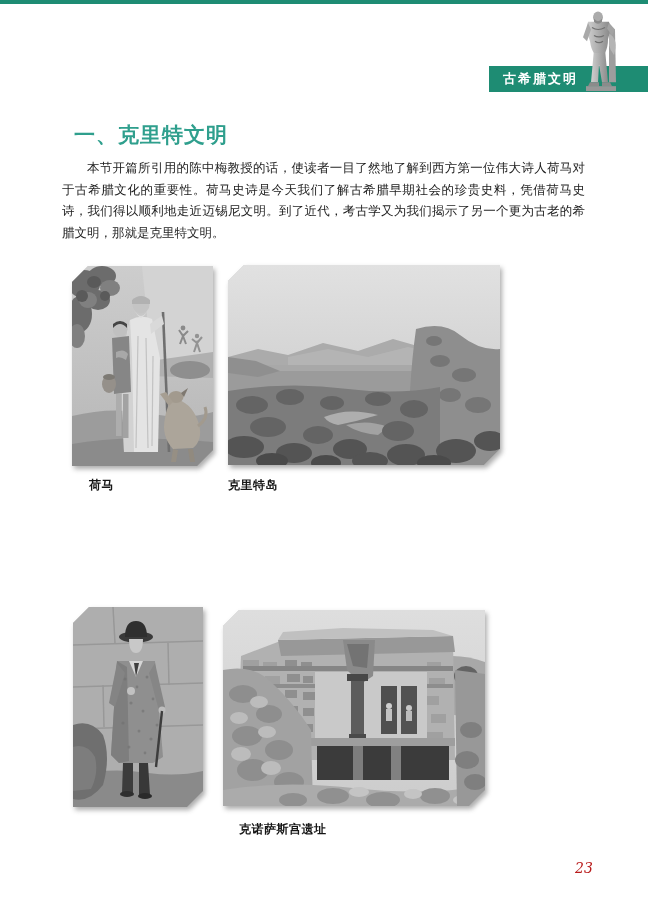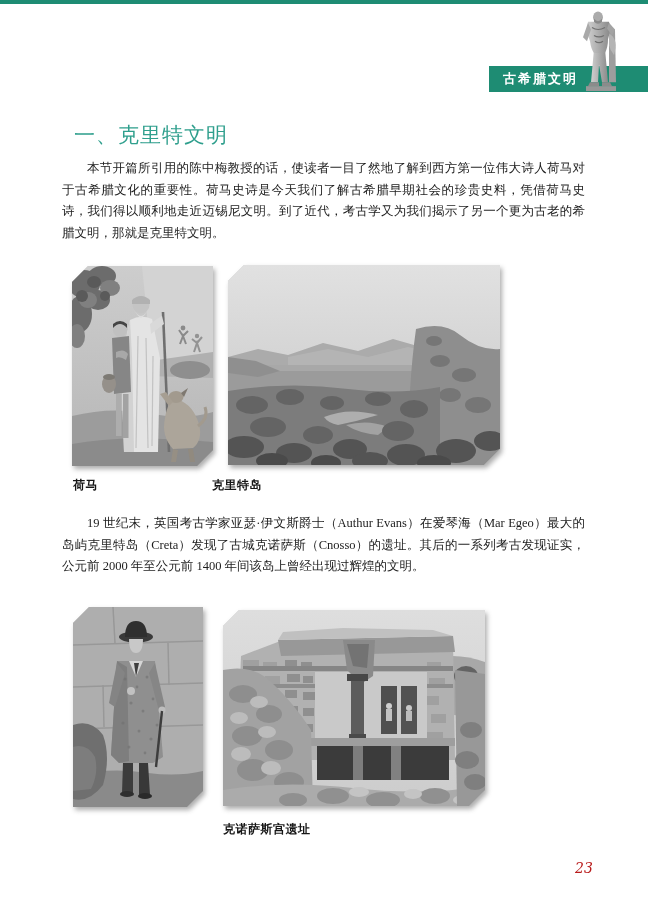"一、克里特文明" .title { font-weight: normal -> bold }
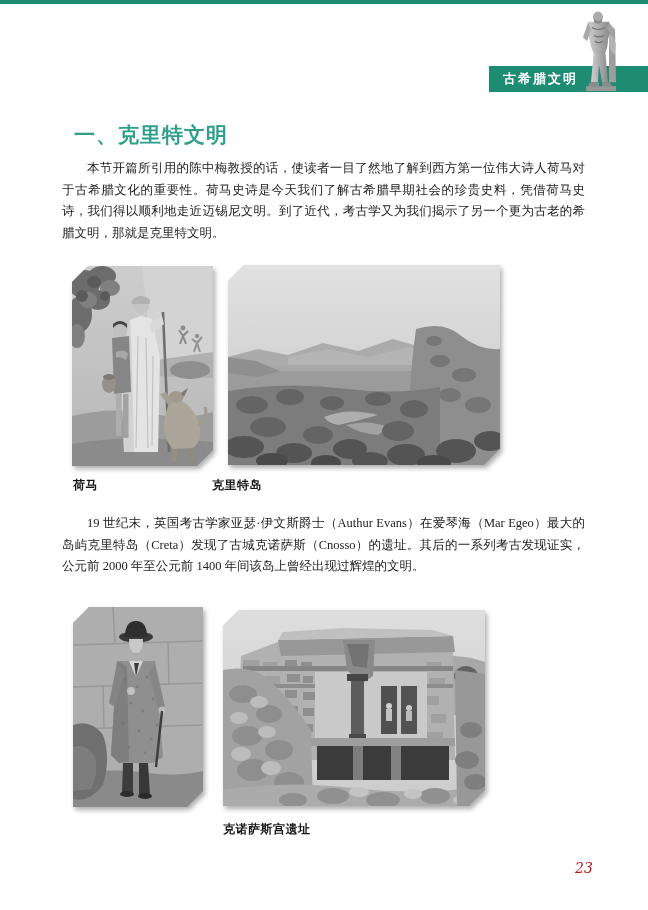"荷马" .caption { margin-left: none -> 16px }
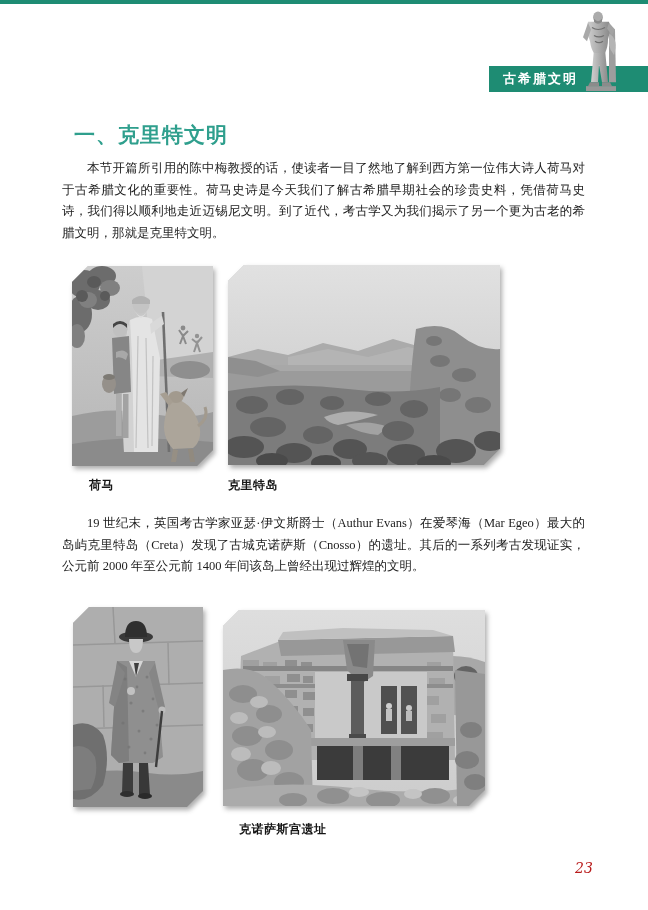"19 世纪末，英国考古学家亚瑟·伊文斯爵士（Authur" p.para { html: <p>19 世纪末，英国考古学家亚瑟·伊文斯爵士（Authur Evans）在爱琴海（Mar Egeo）最大的岛屿克里特岛（Creta）发现了古城克诺萨斯（Cnosso）的遗址。其后的一系列考古发现证实，公元前 2000 年至公元前 1400 年间该岛上曾经出现过辉煌的文明。</p> -> none }
